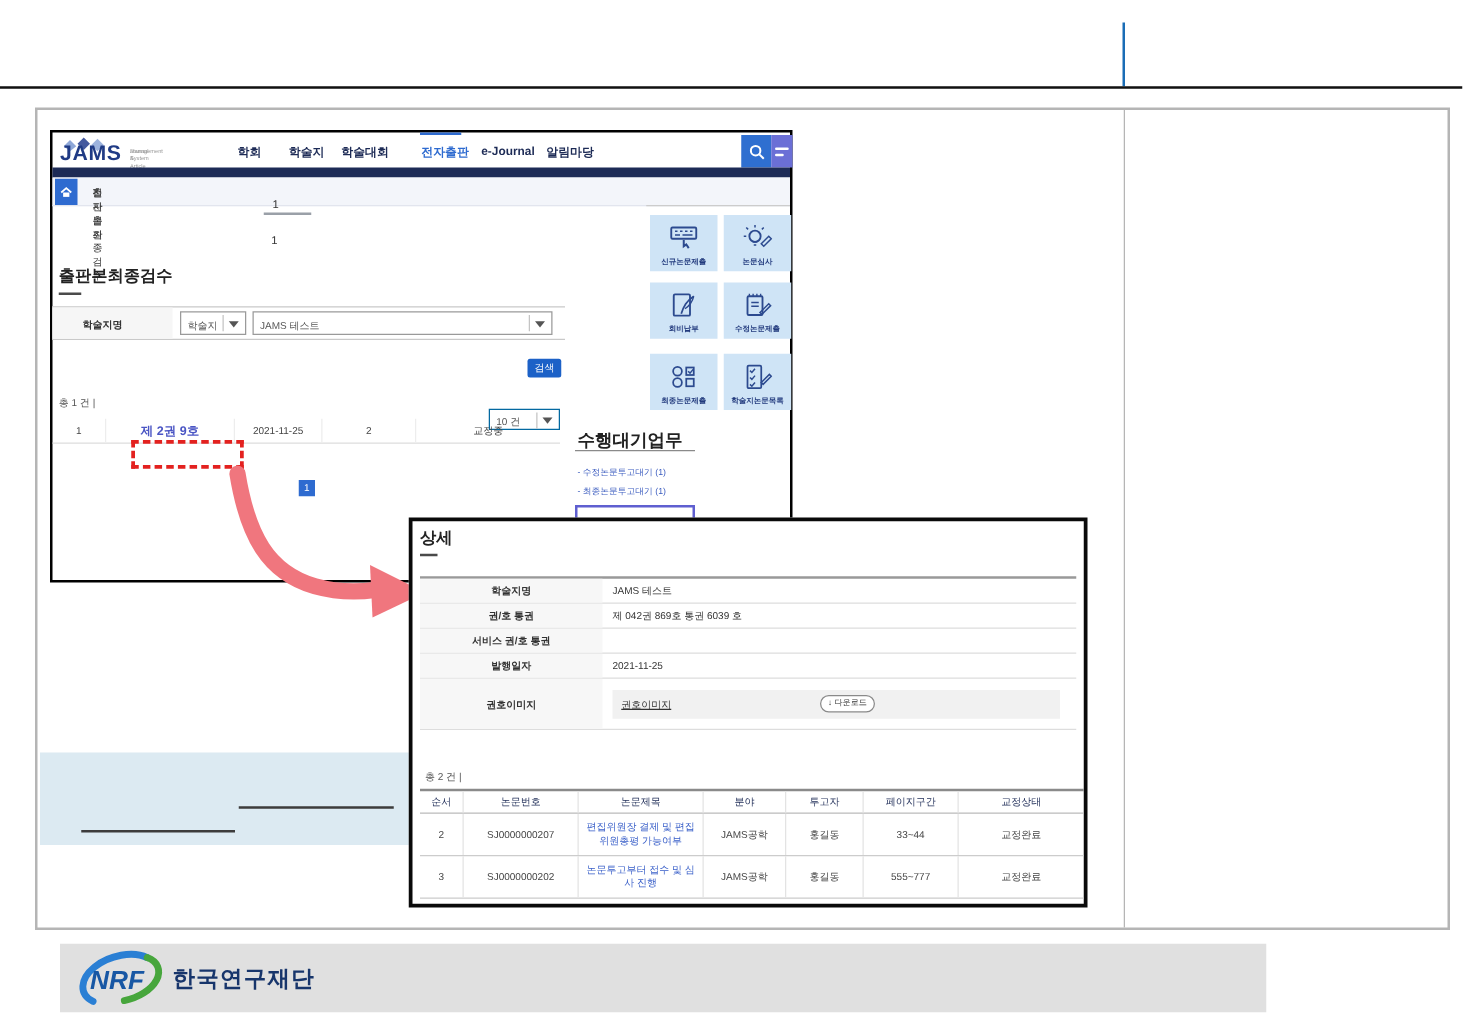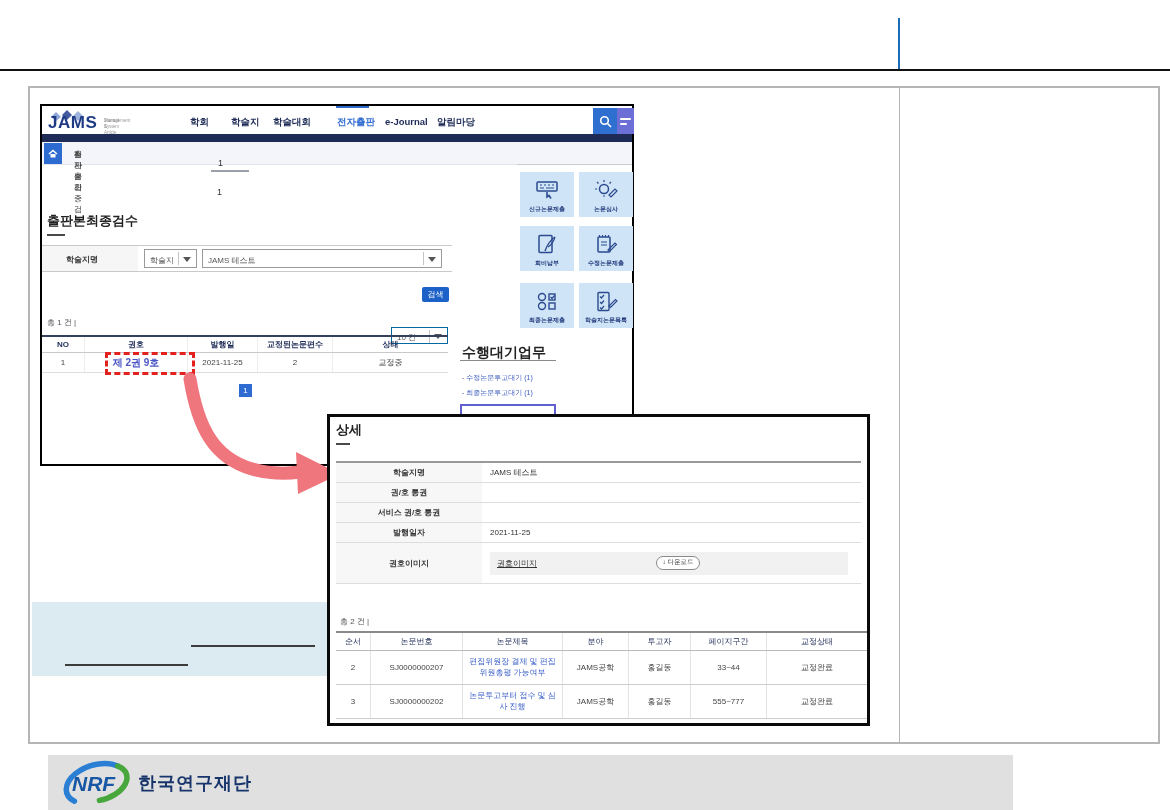"NO" div.lt-header { html: <div> <span>NO</span> <span>권호</span> <span>발행일</span> <span>교정된논문편수</span> <span>상태</span> </div> -> none }
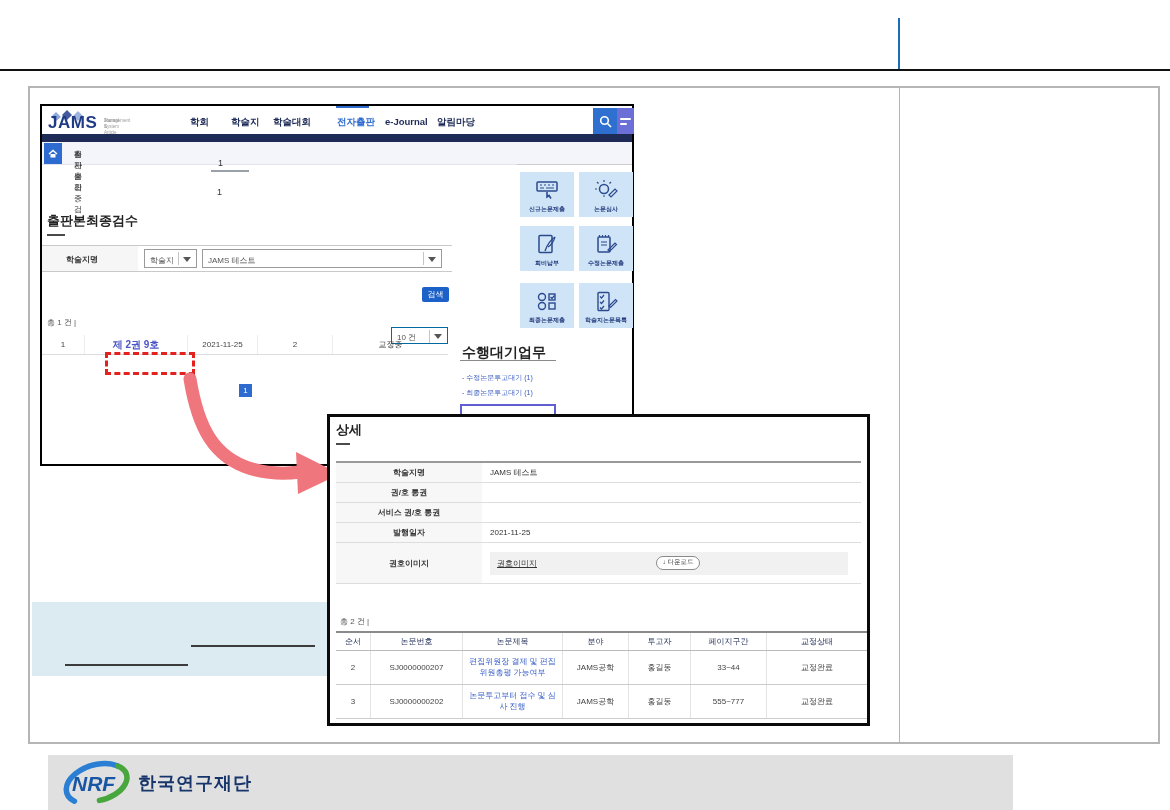"제 042권 869호 통권 6039" span.dv { html: none -> <span>제 042권 869호 통권 6039 호</span> }
